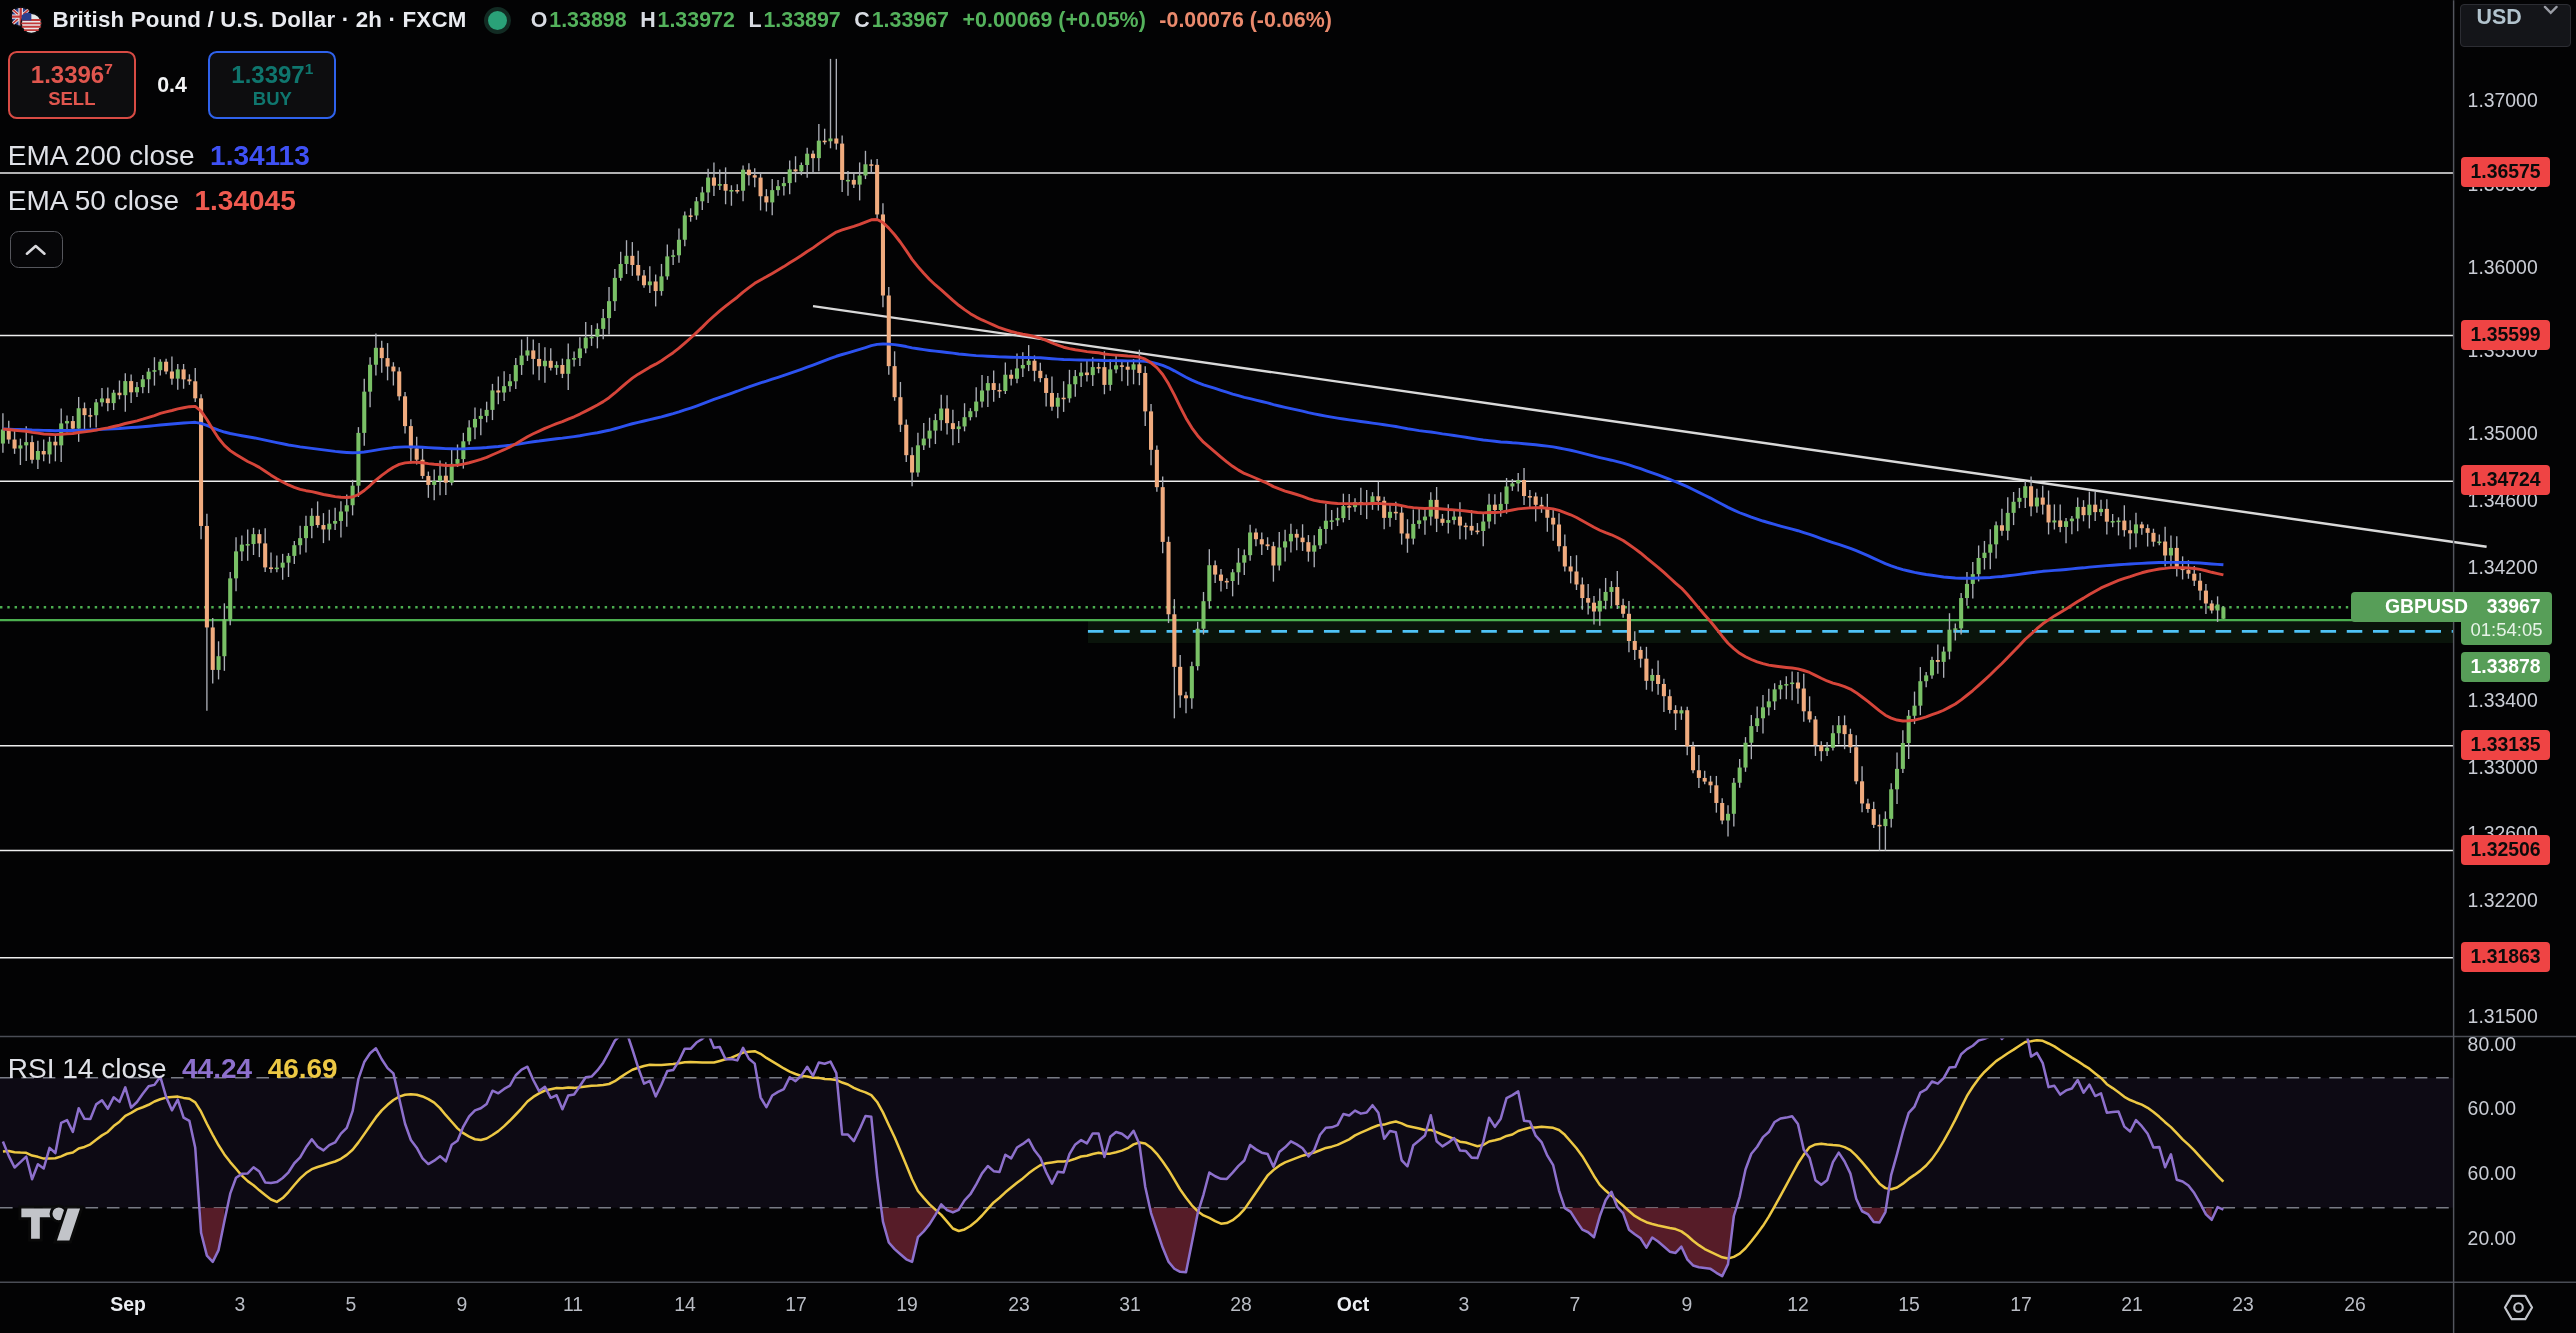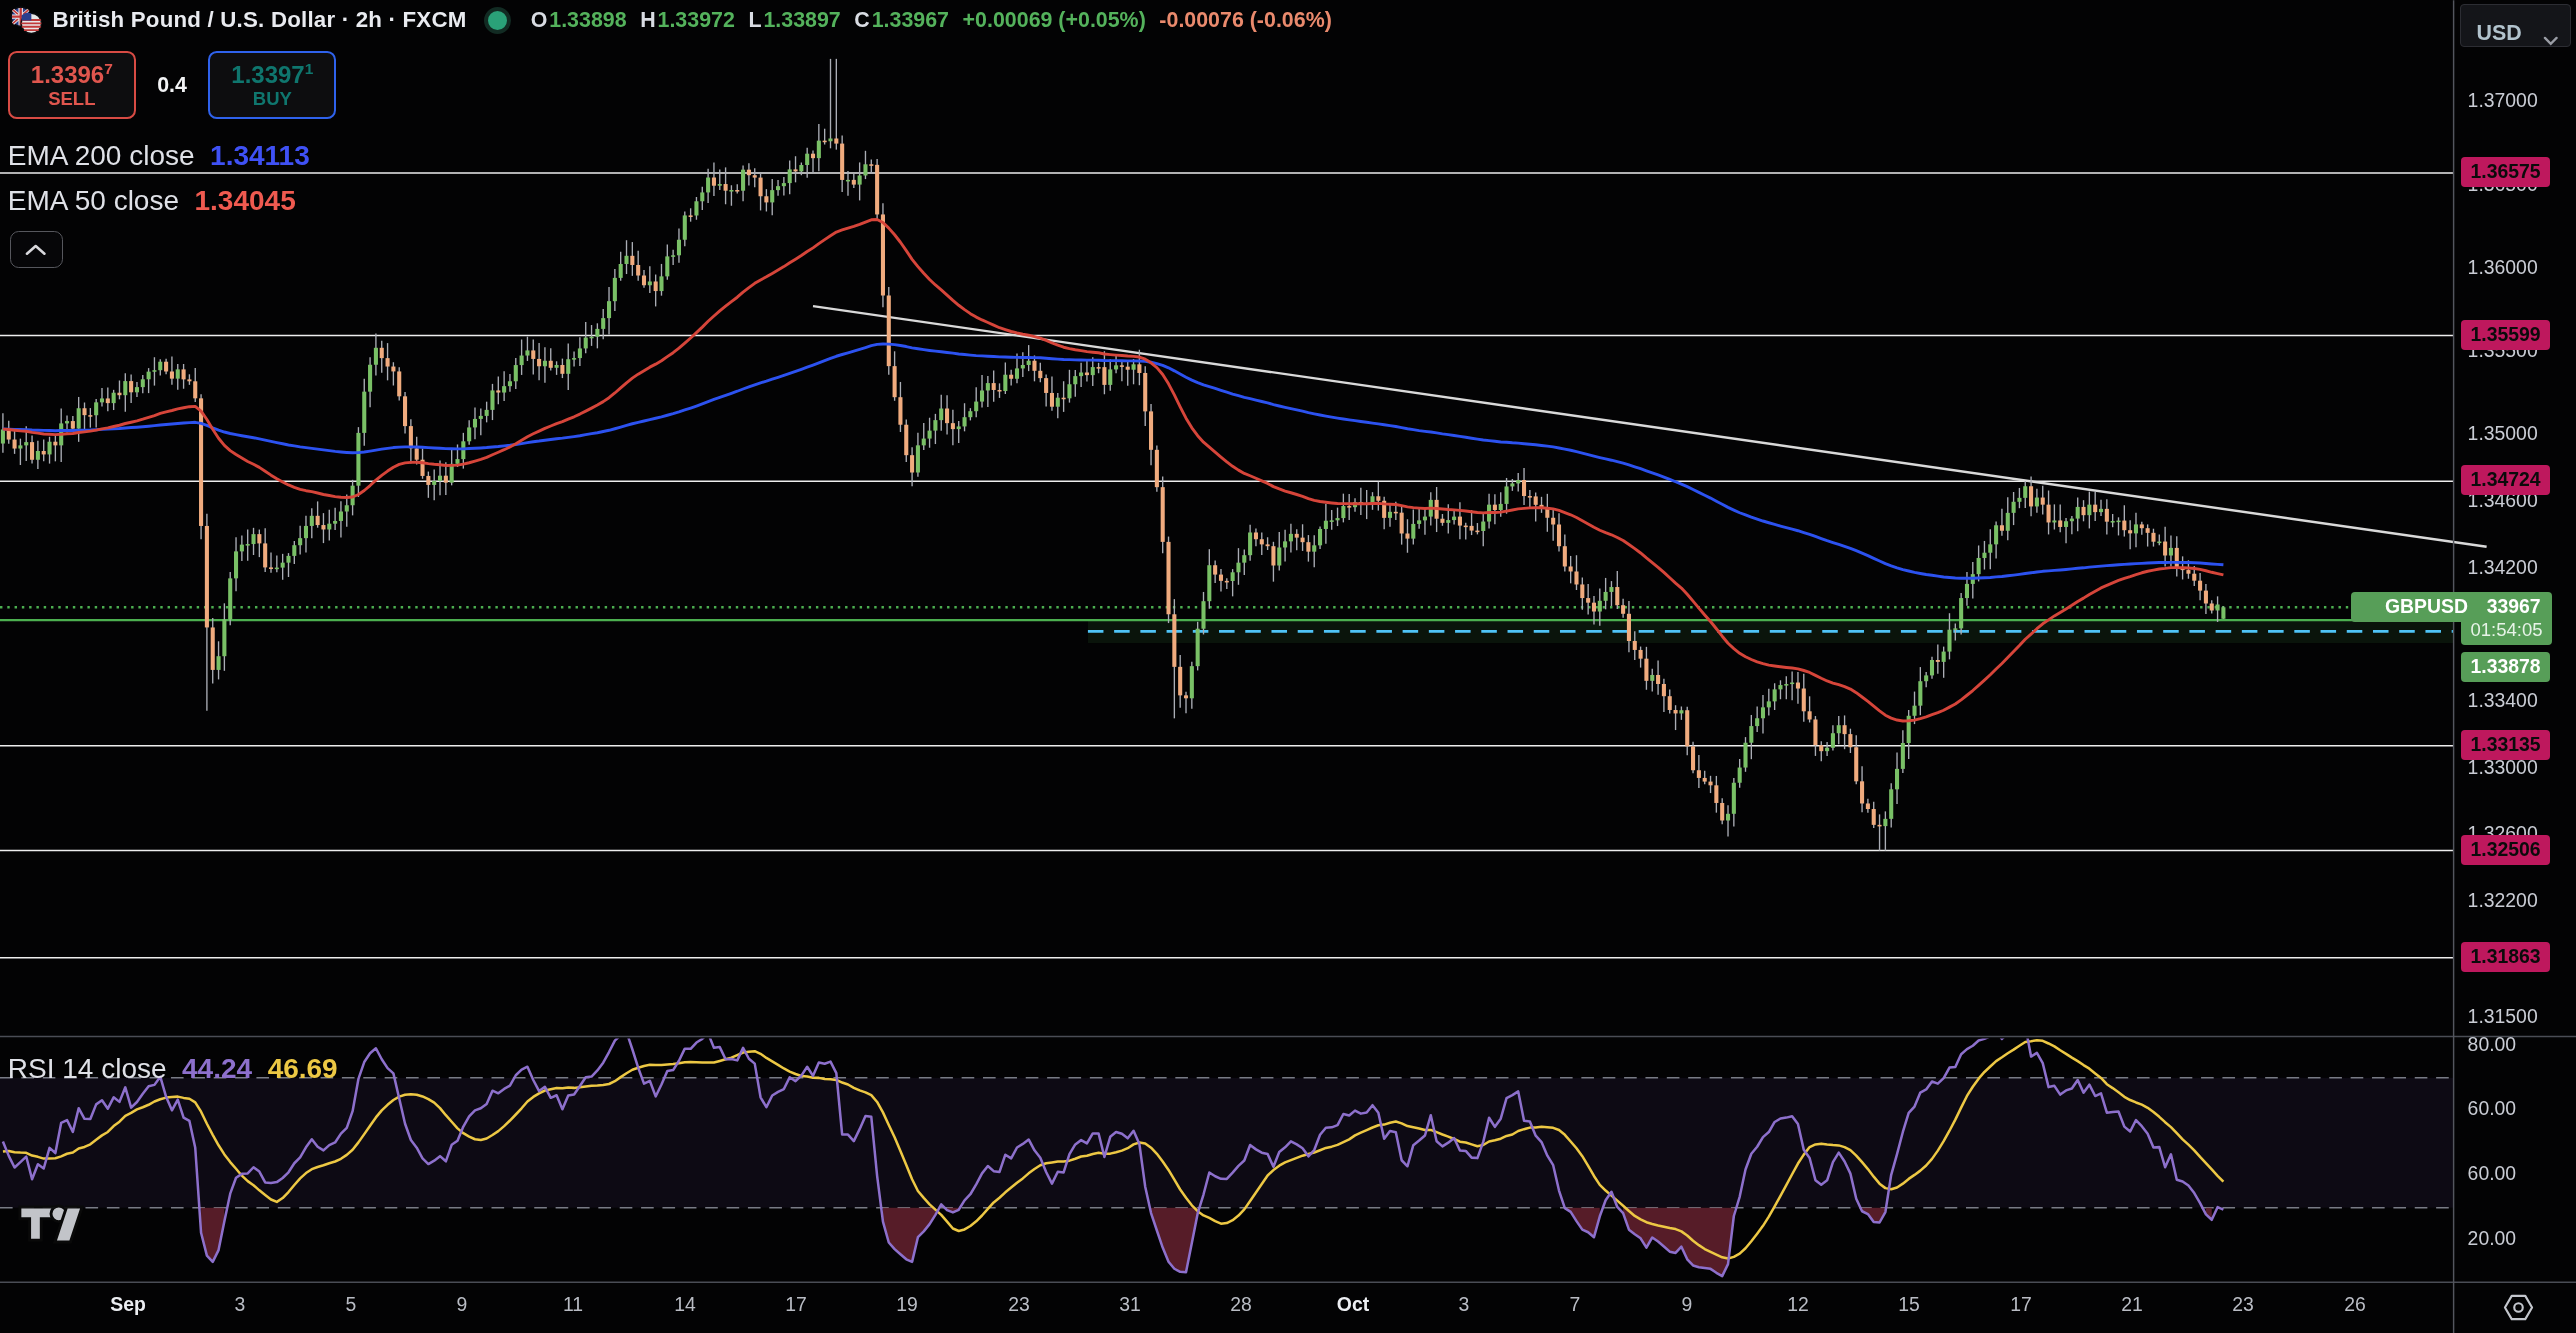"USD" .usd-btn { align-items: flex-end -> flex-start }
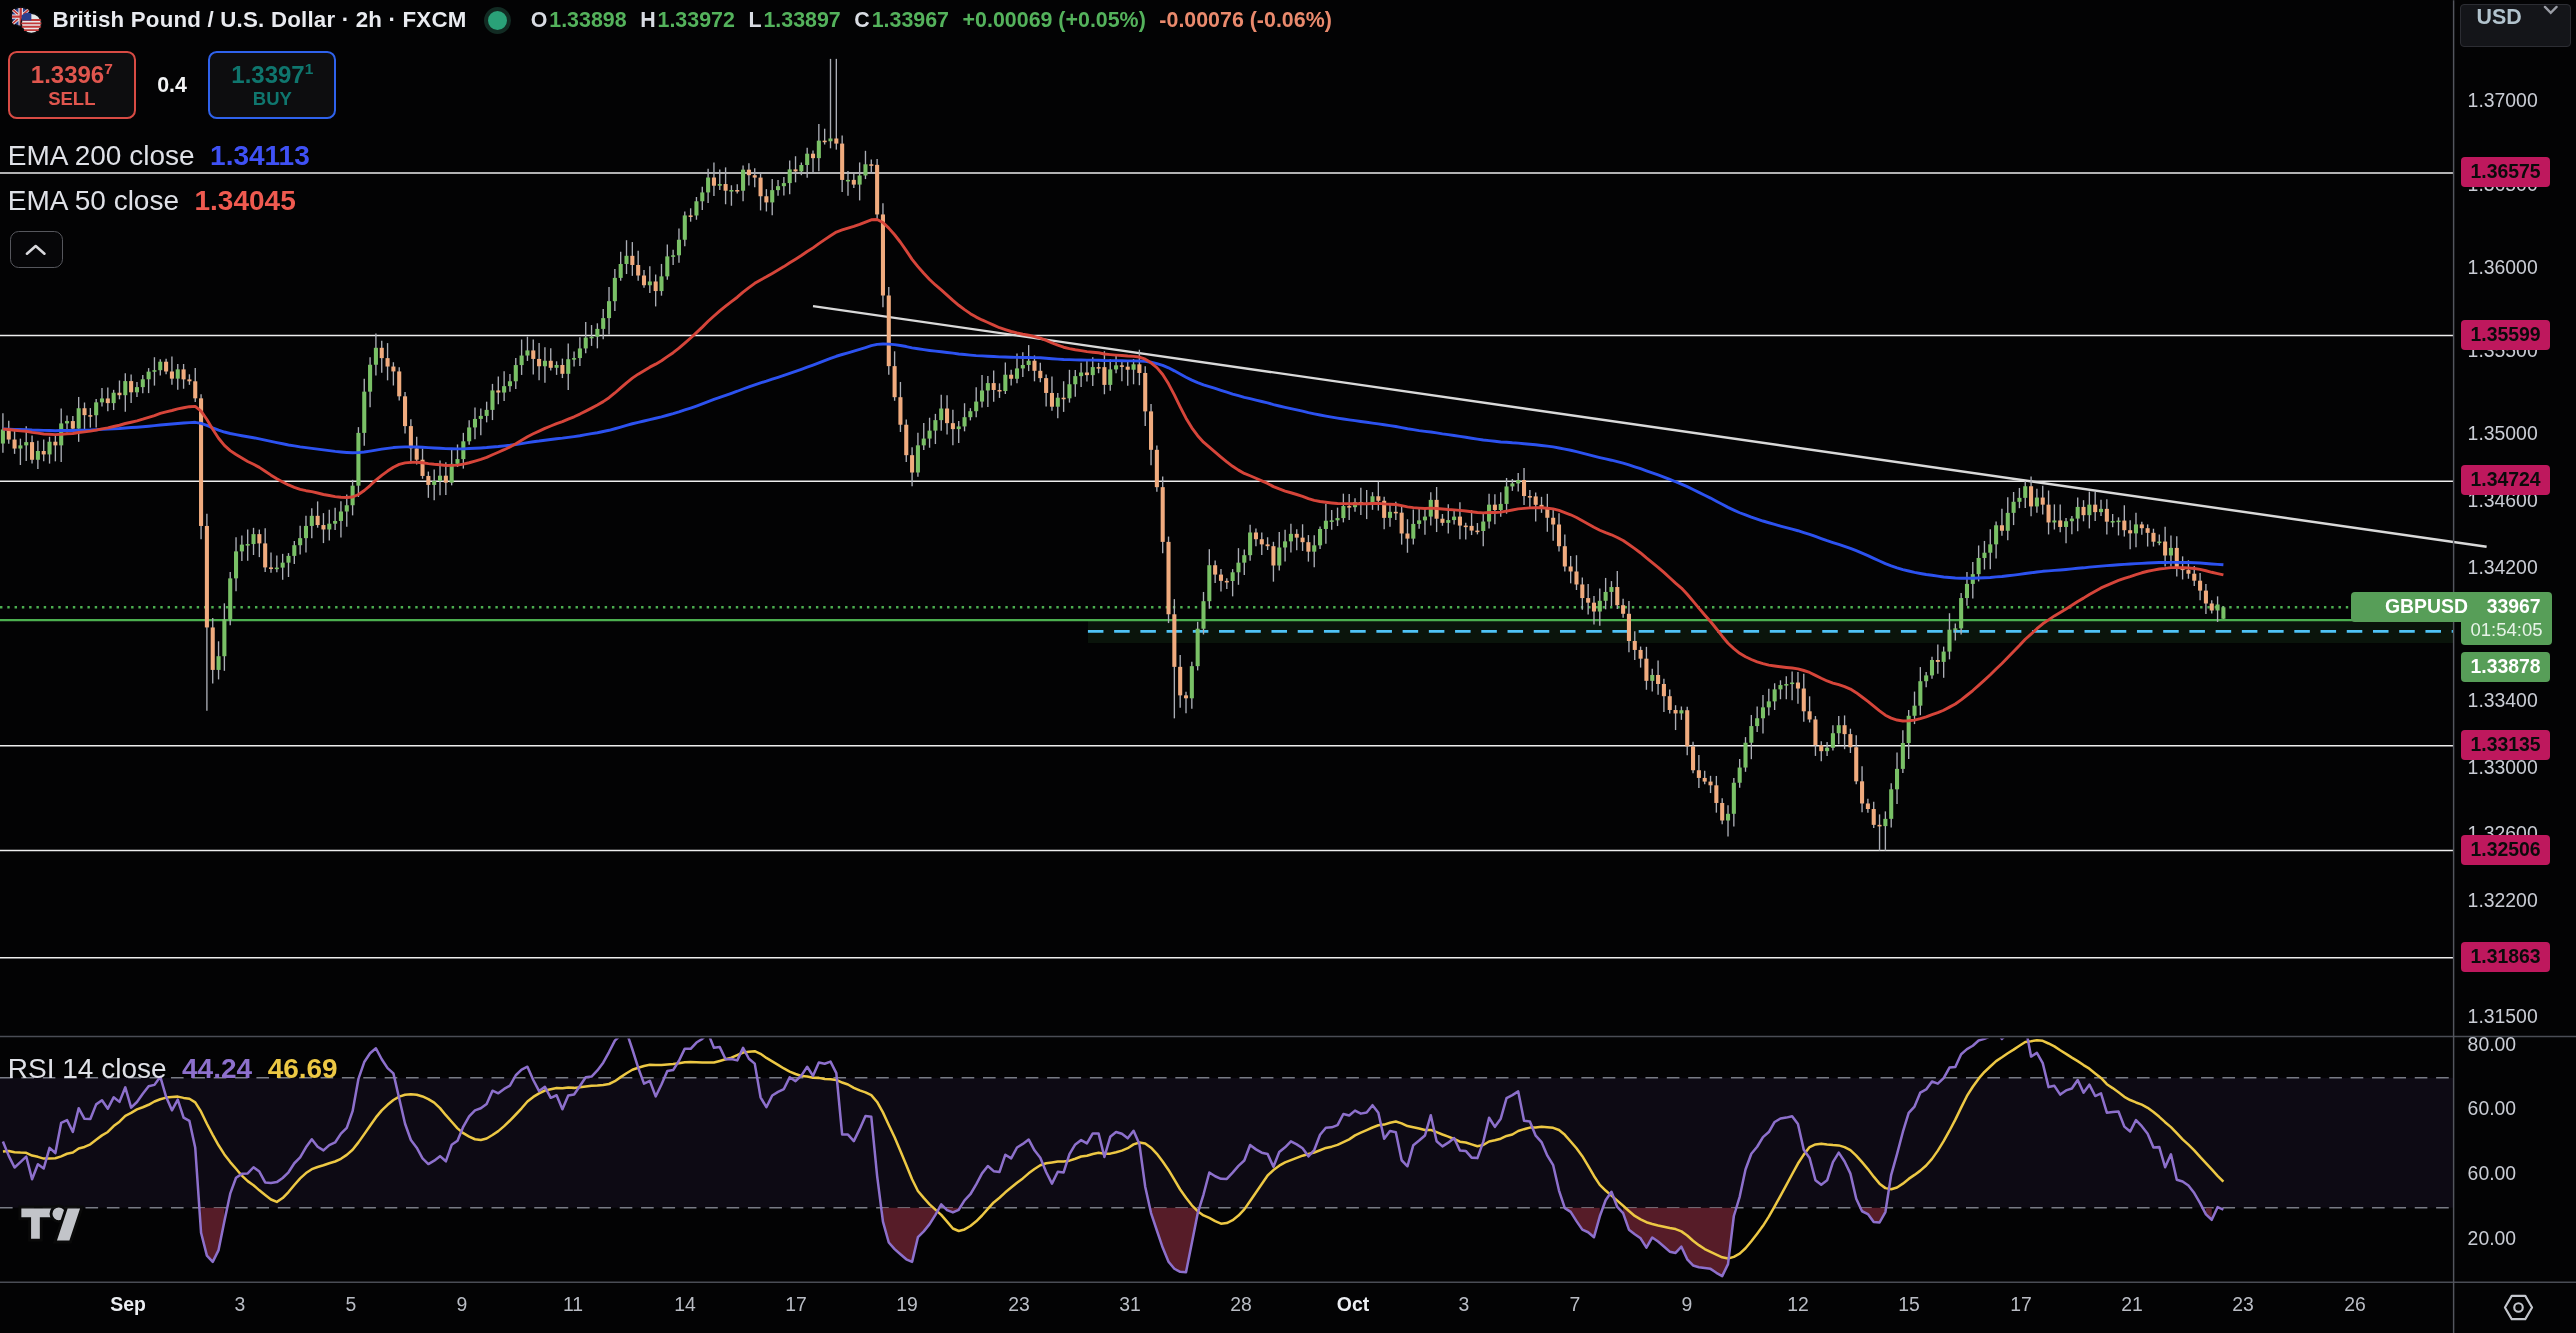"1.36575" .plabel { background: #be185d -> #ef4444 }
